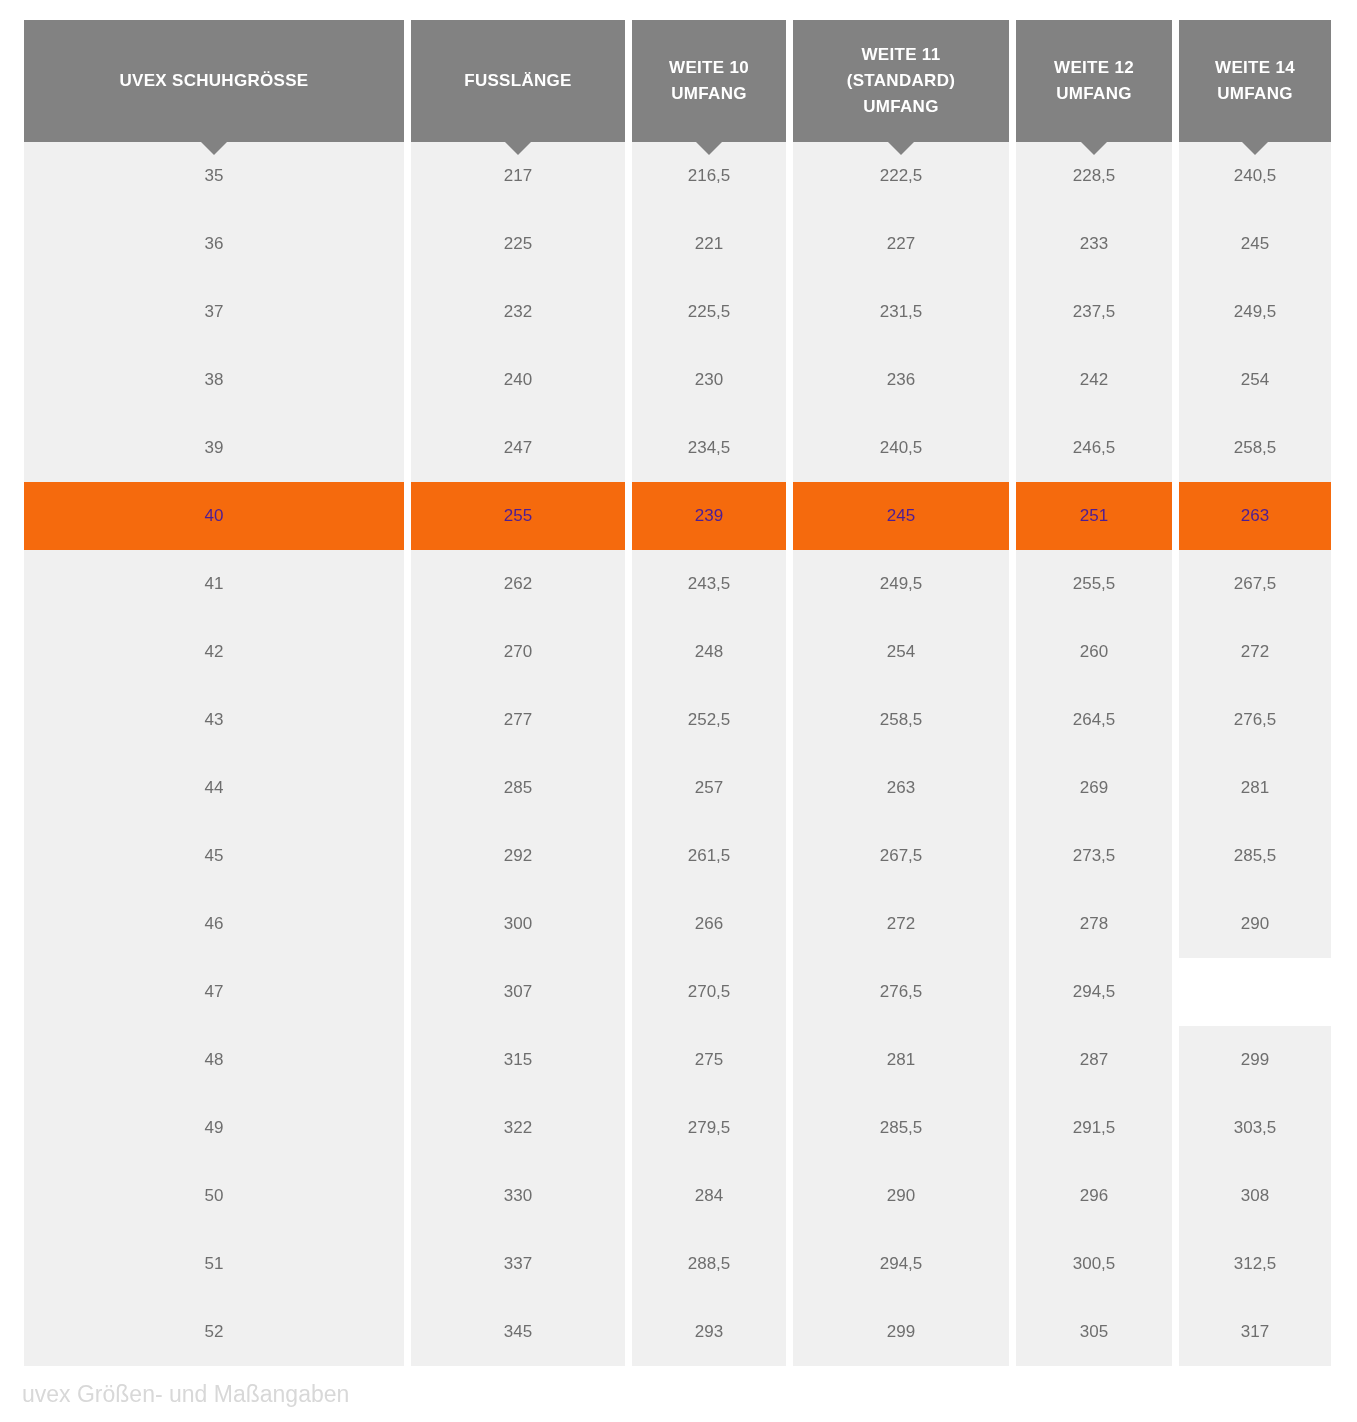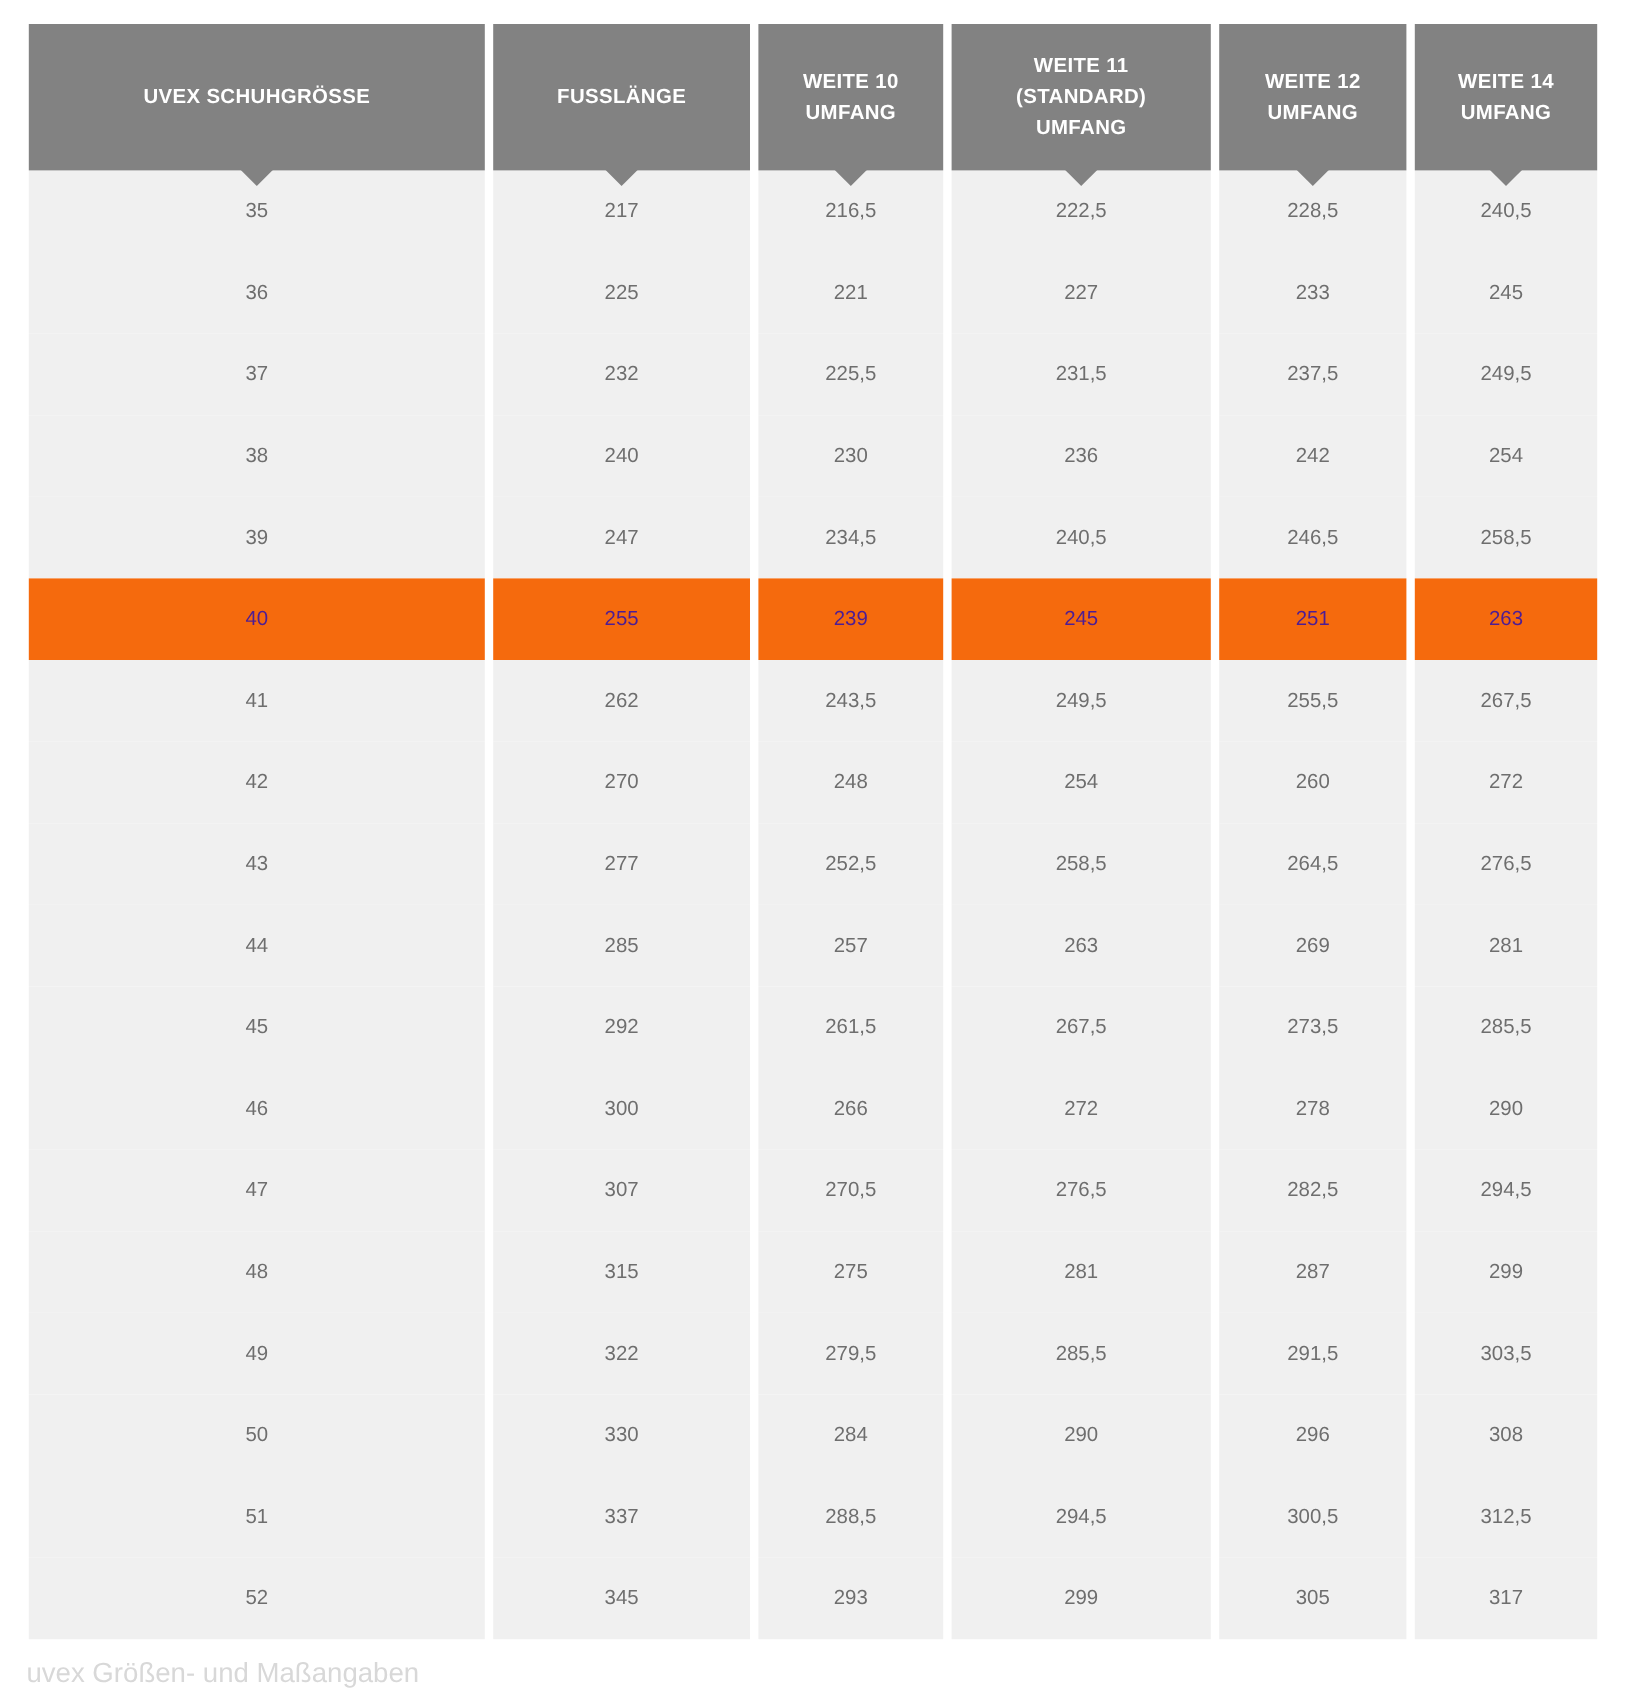"282,5" div.cell { html: <div>282,5</div> -> none }
